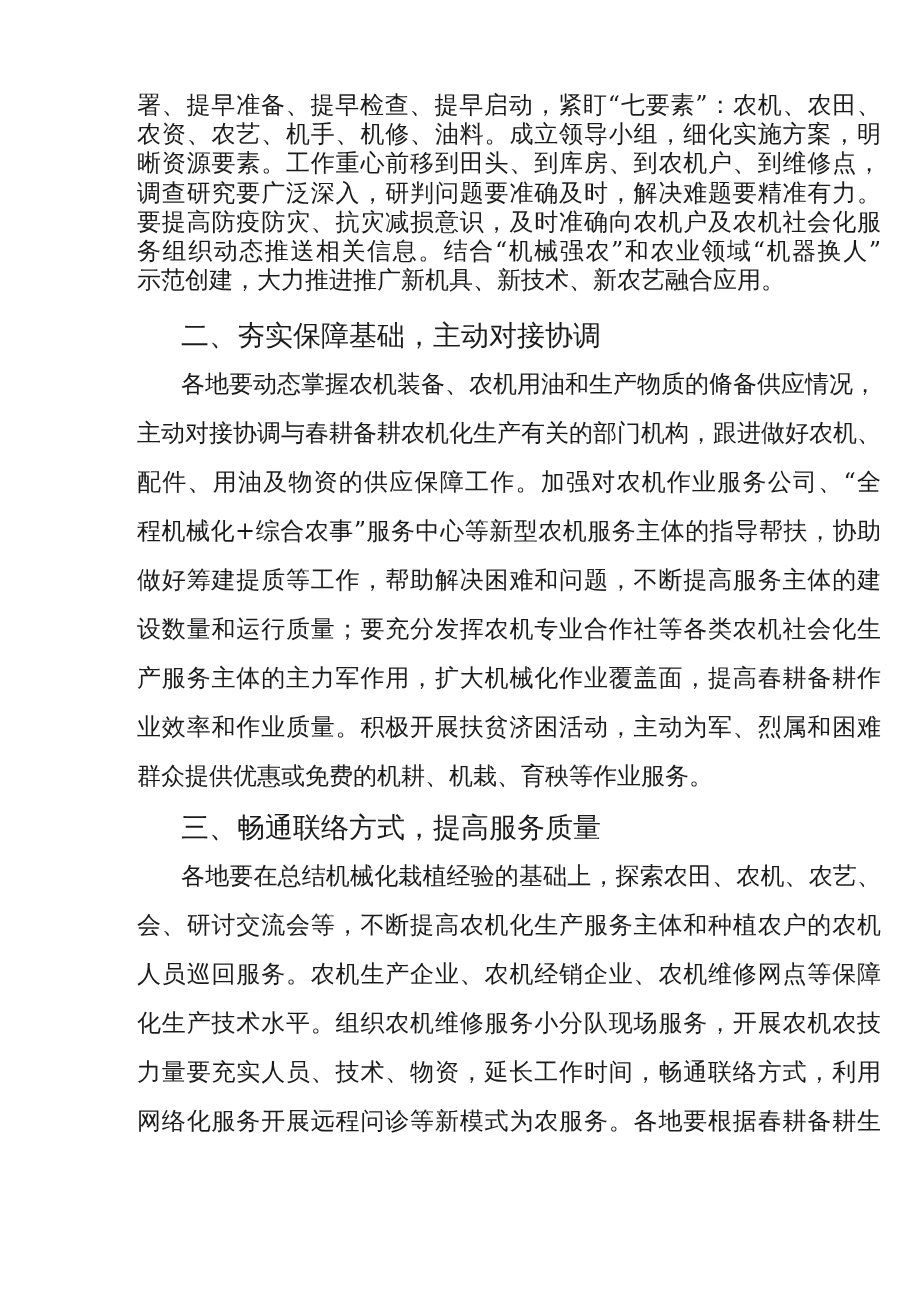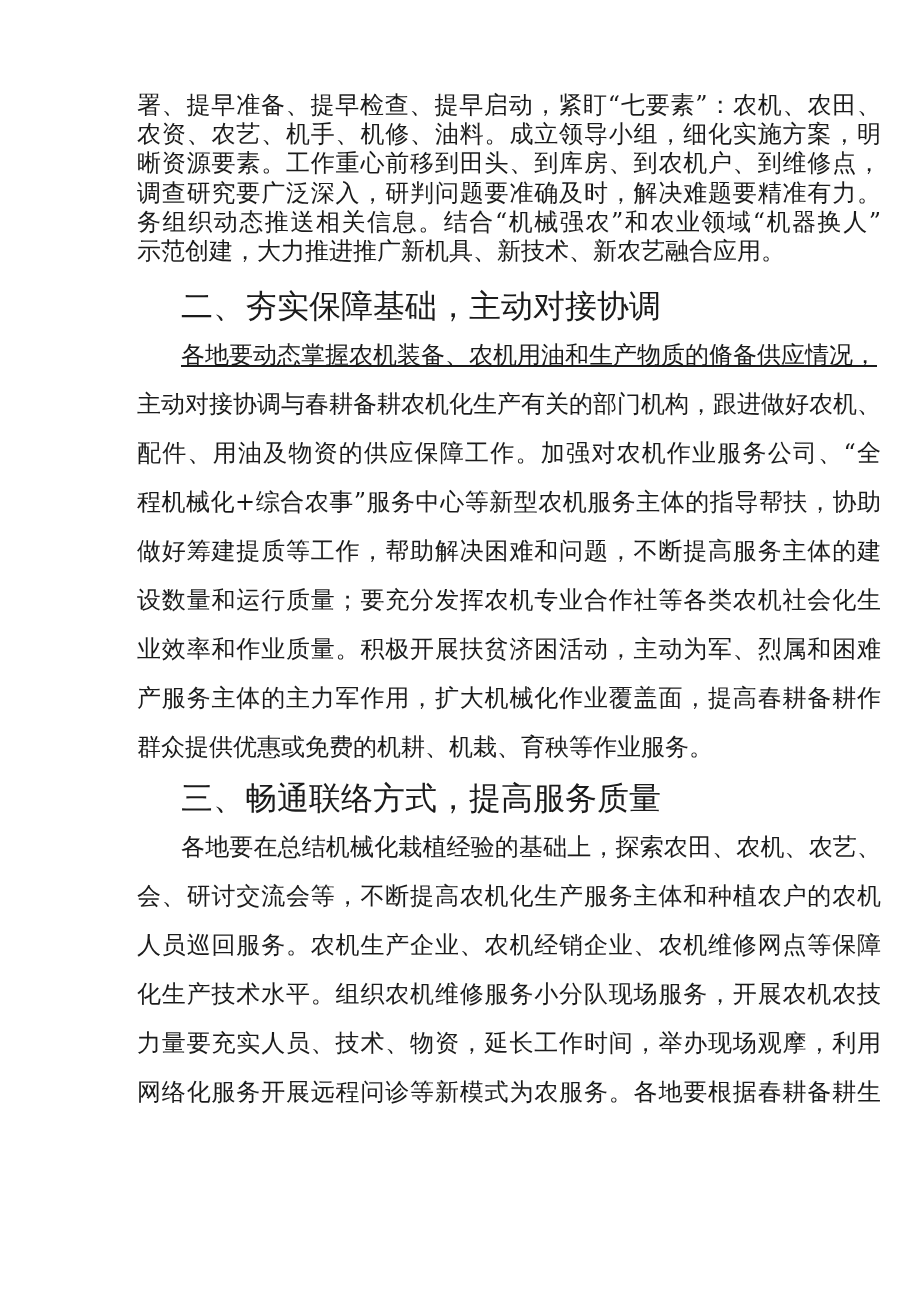"要提高防疫防灾、抗灾减损意识，及时准确向农机户及农机社会化服" div.line { html: none -> <div>要提高防疫防灾、抗灾减损意识，及时准确向农机户及农机社会化服</div> }
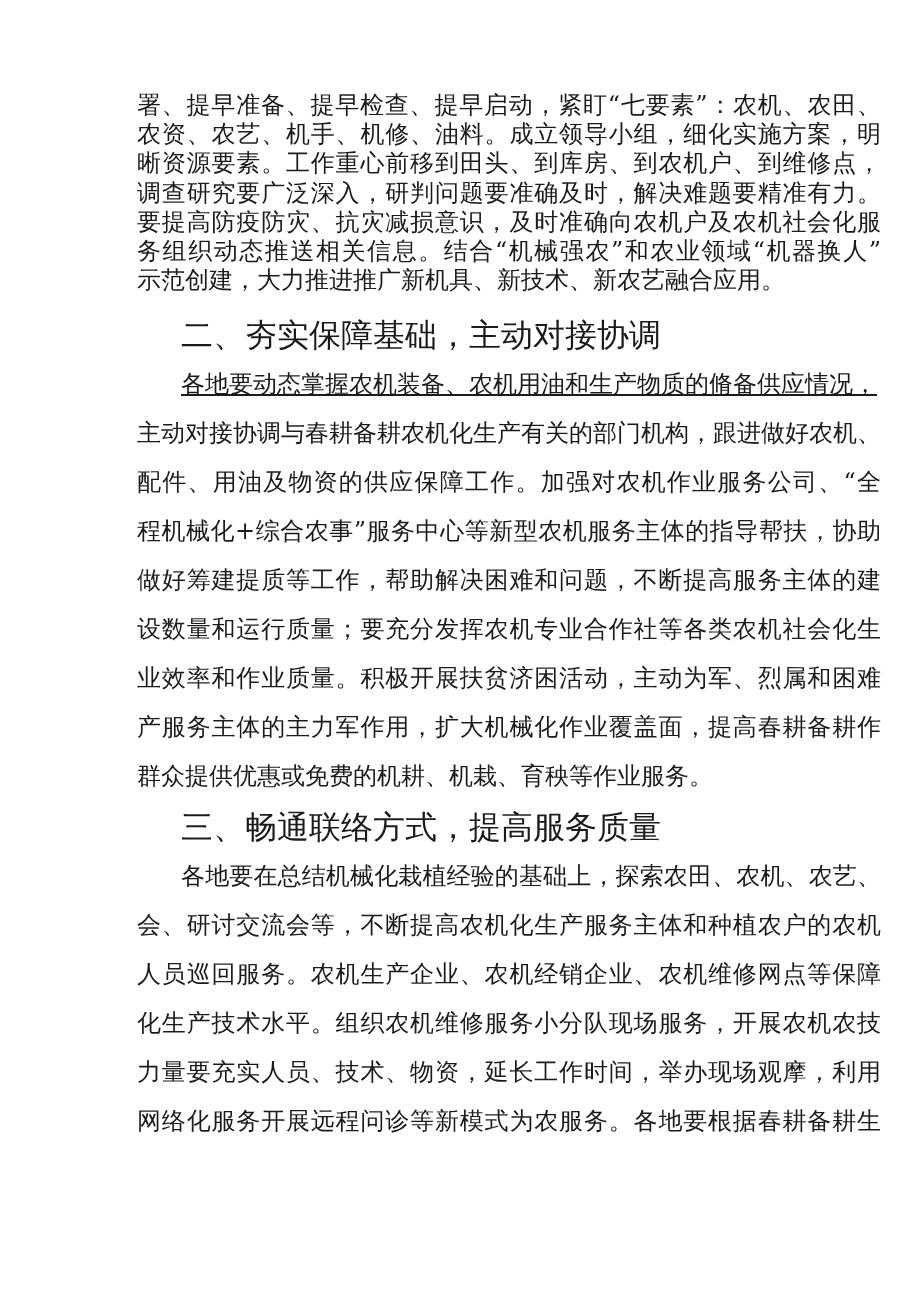"二、夯实保障基础，主动对接协调" .heading { font-size: 32px -> 28px }
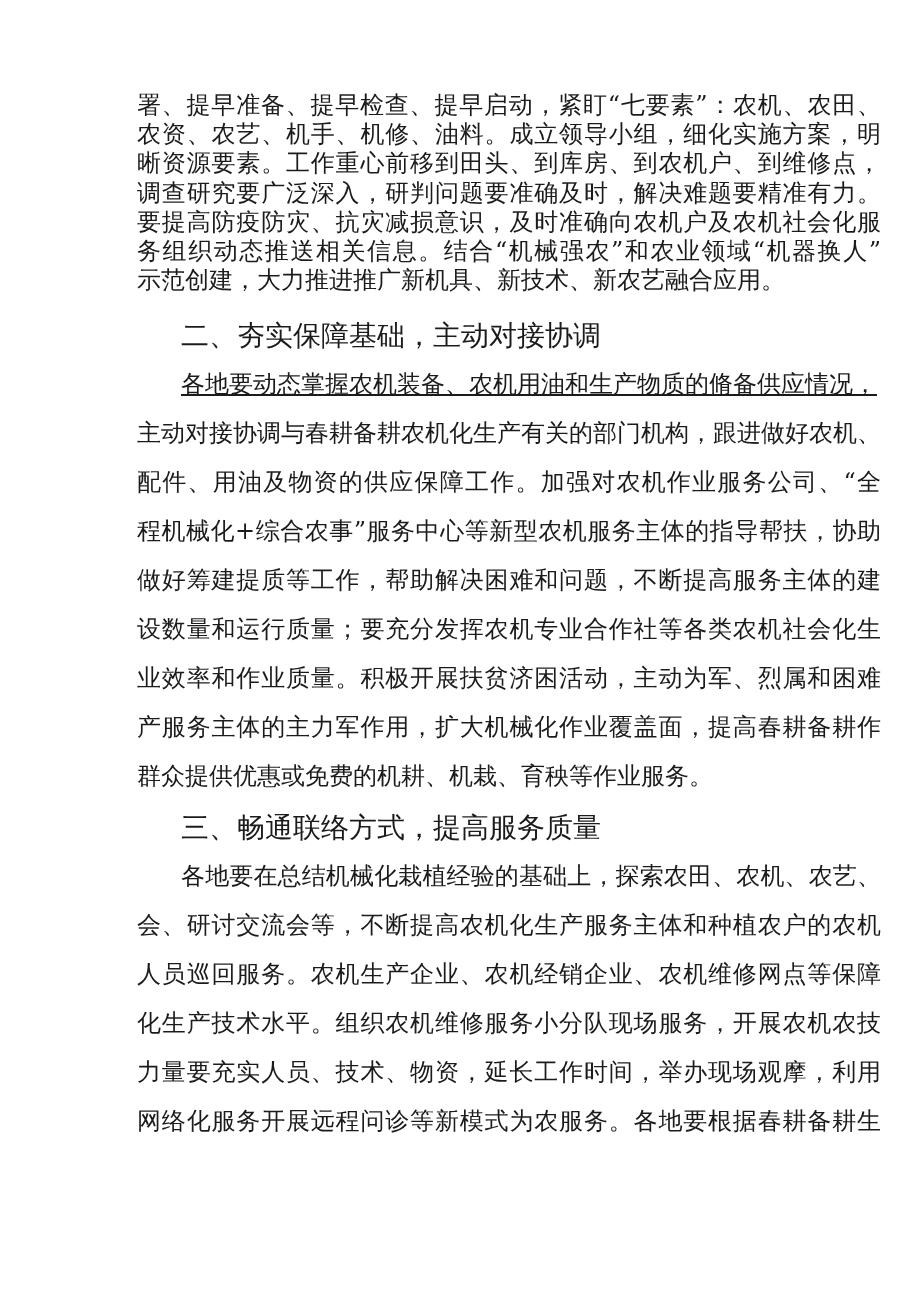"各地要动态掌握农机装备、农机用油和生产物质的脩备供应情况，" .pr89 { text-decoration: underline -> none }
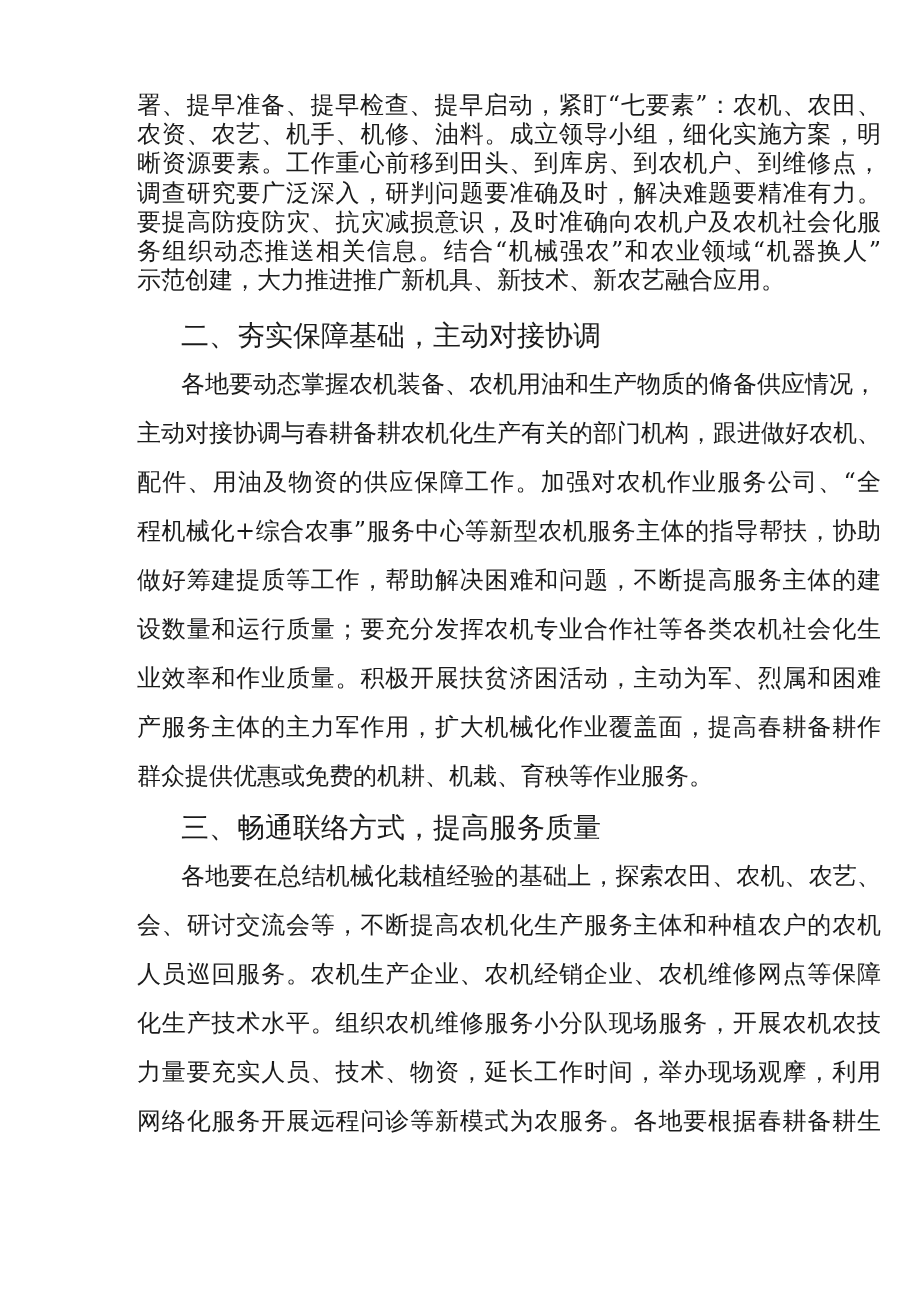"业效率和作业质量。积极开展扶贫济困活动，主动为军、烈属和困难" div.line { order: before "产服务主体的主力军作用，扩大机械化作业覆盖面，提高春耕备耕作" -> after "产服务主体的主力军作用，扩大机械化作业覆盖面，提高春耕备耕作" }
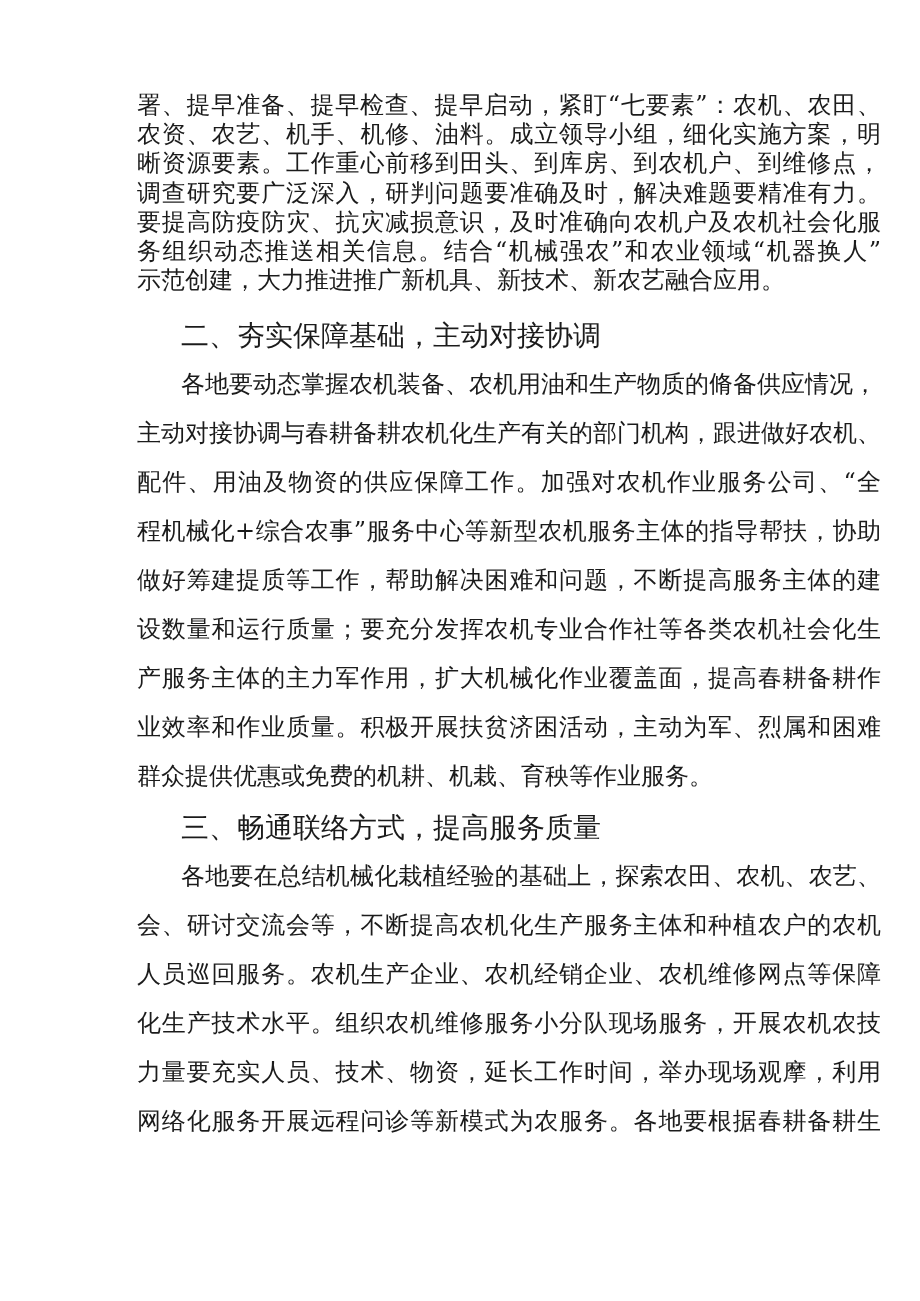"力量要充实人员、技术、物资，延长工作时间，举办现场观摩，利用" div.line { text: 举办现场观摩 -> 畅通联络方式 }
